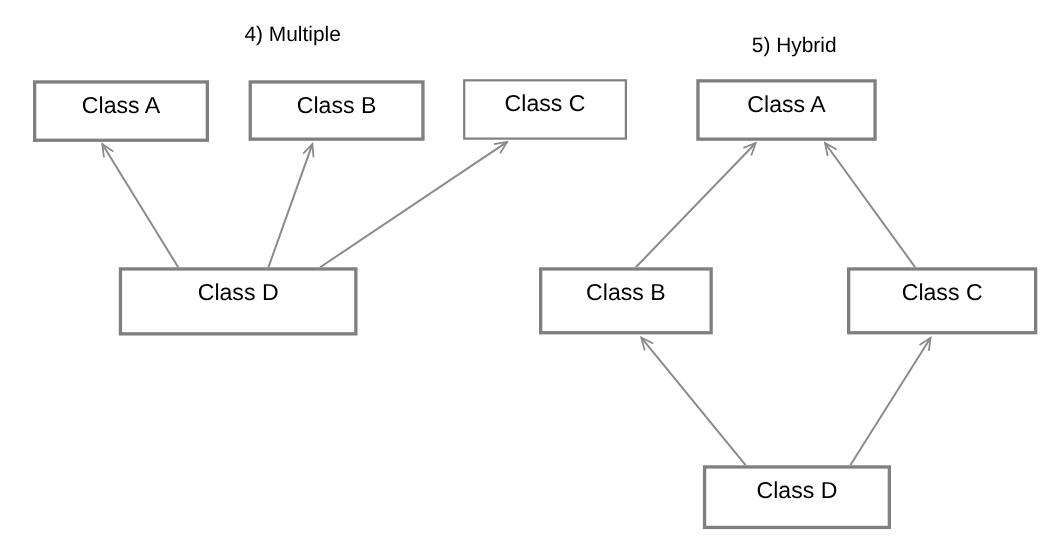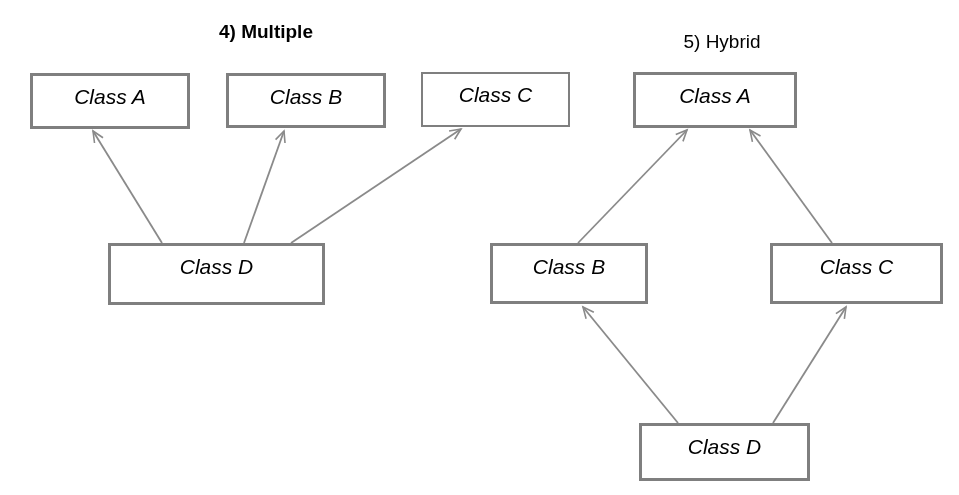"4) Multiple" div.diagram-title { font-weight: bold -> none }
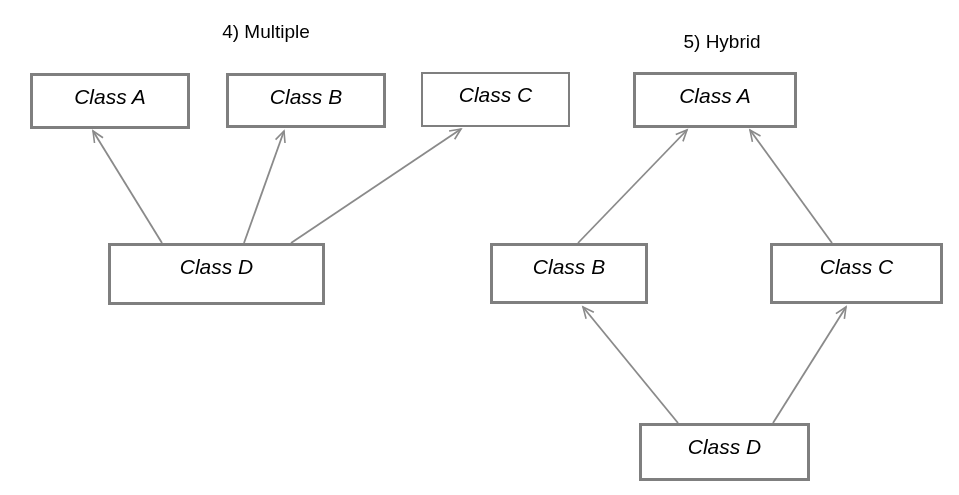"Class A" .class-box { font-style: italic -> none }
